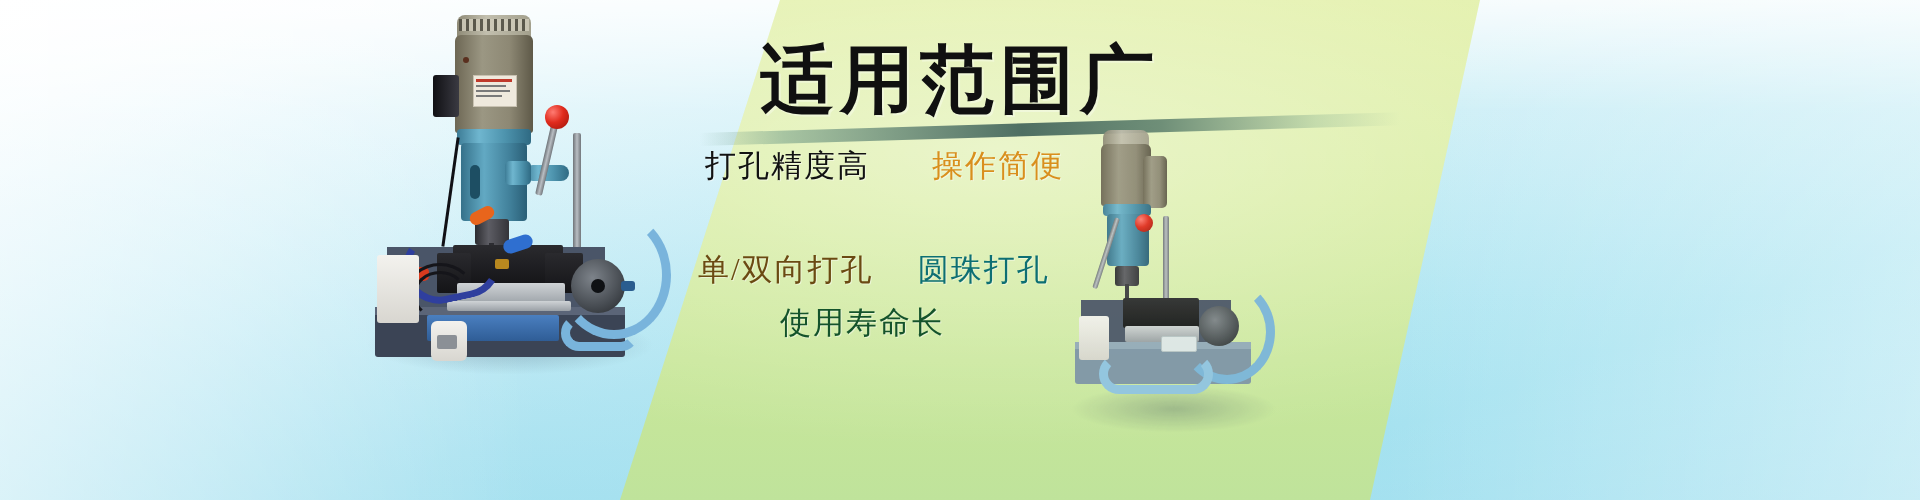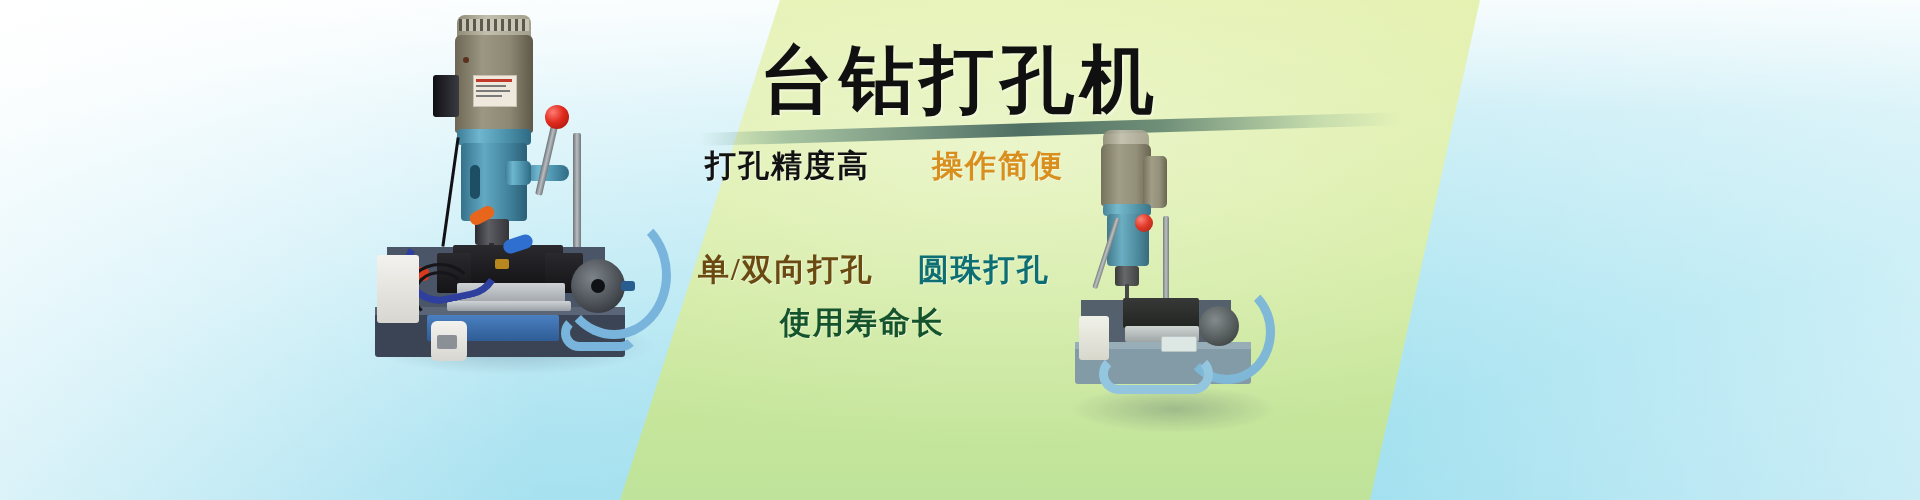"台钻打孔机" div { text: 台钻打孔机 -> 适用范围广 }
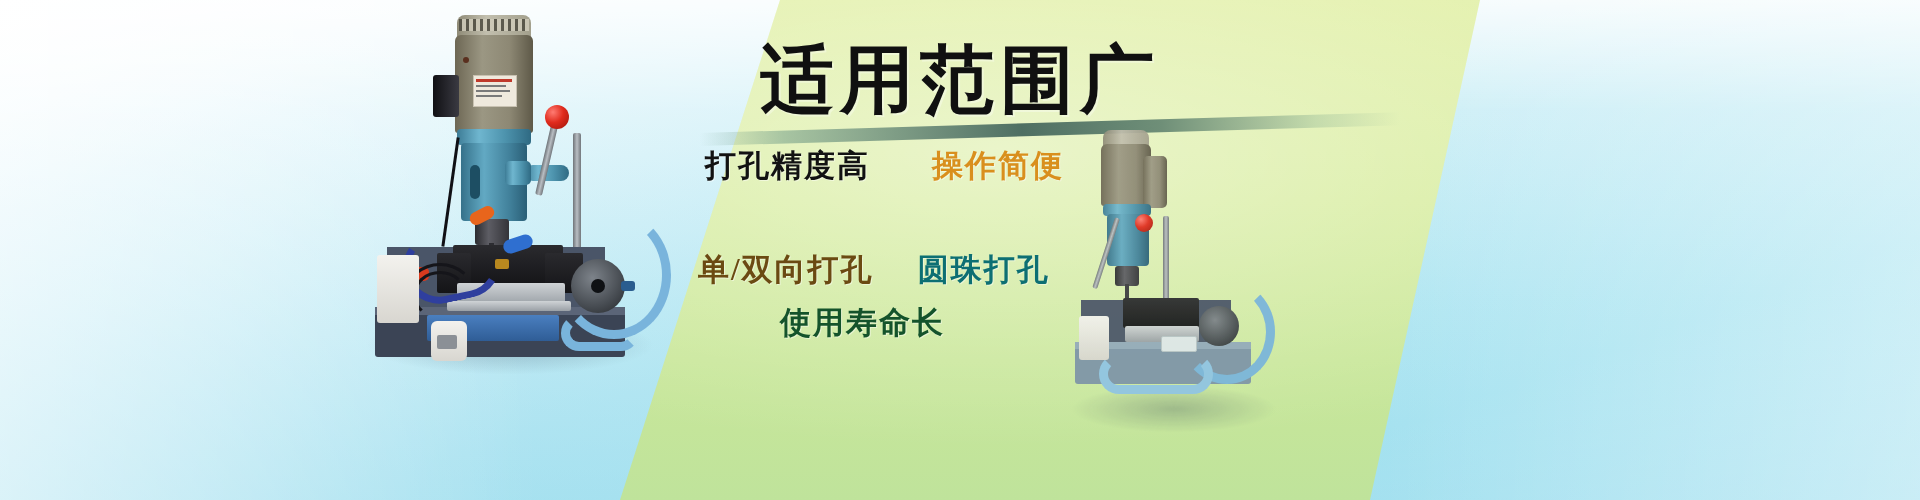"打孔精度高" .feat { font-weight: bold -> normal }
